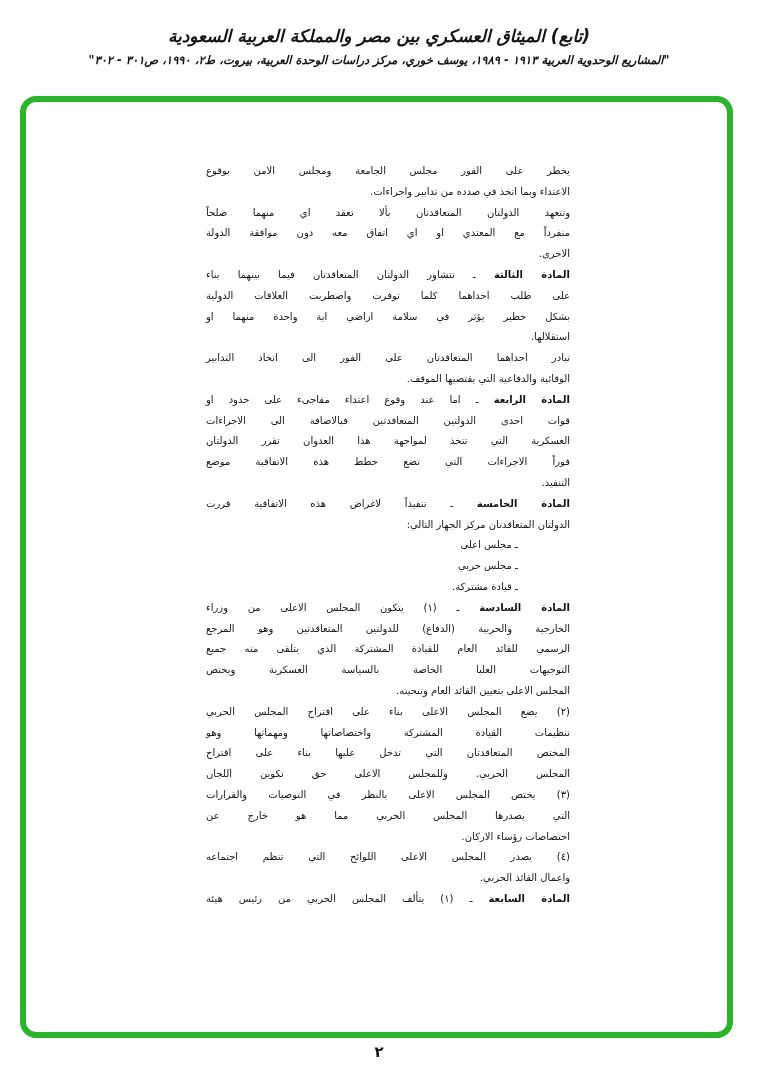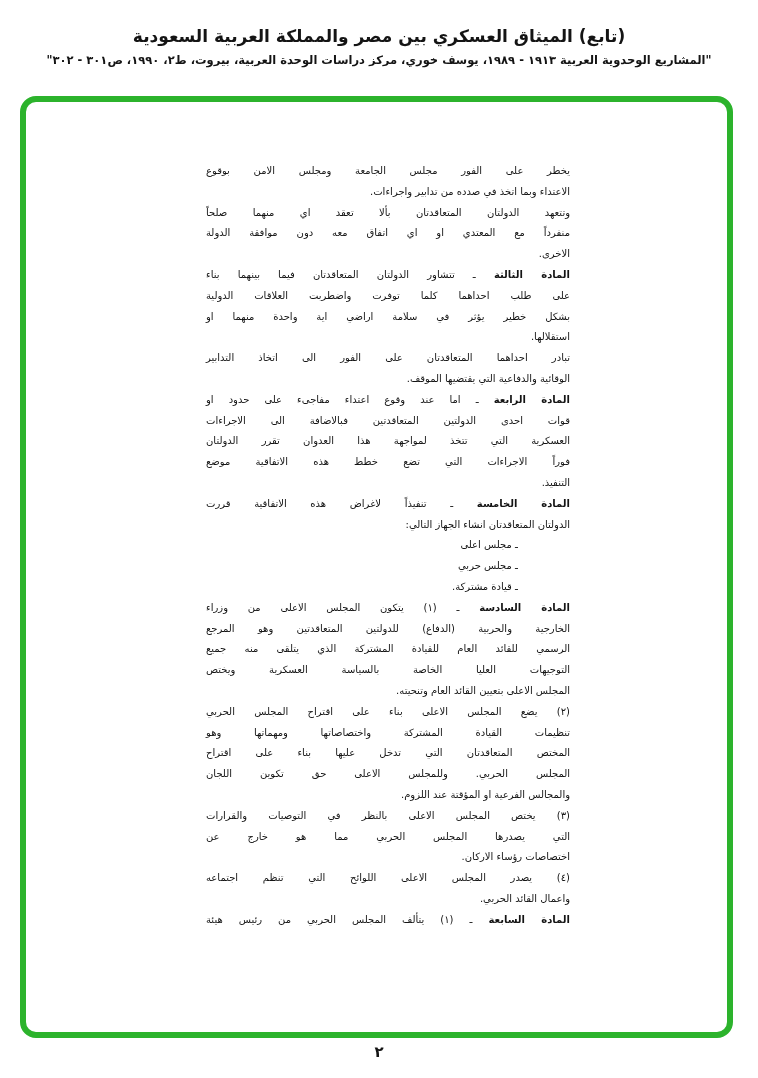"(تابع) الميثاق العسكري بين مصر" .header { font-style: none -> italic }
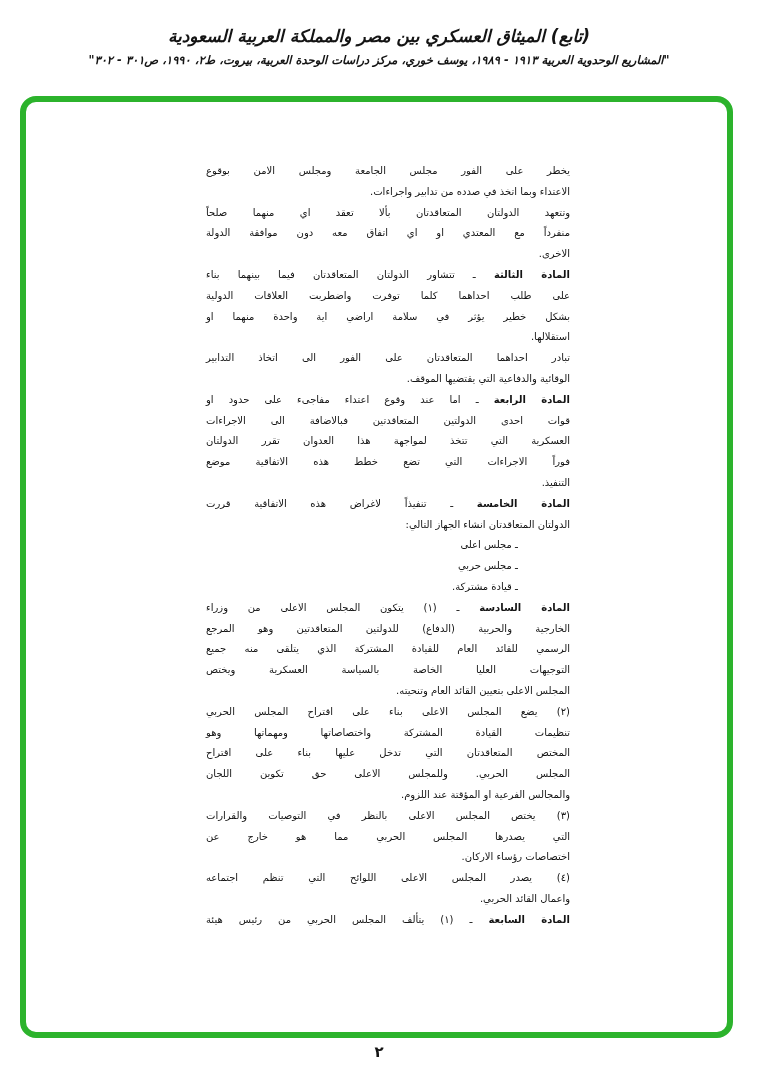"الدولتان المتعاقدتان انشاء الجهاز" div.line { text: انشاء -> مركز }
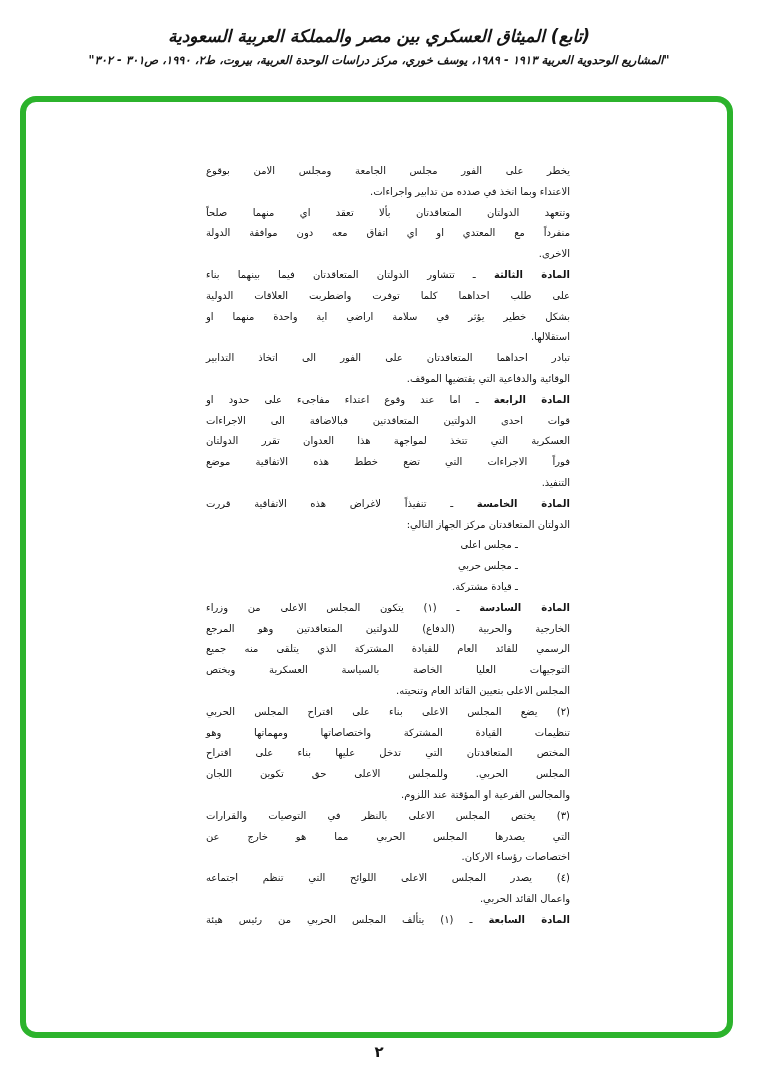"والمجالس الفرعية او المؤقتة عند" div.line { html: <div>والمجالس الفرعية او المؤقتة عند اللزوم.</div> -> none }
